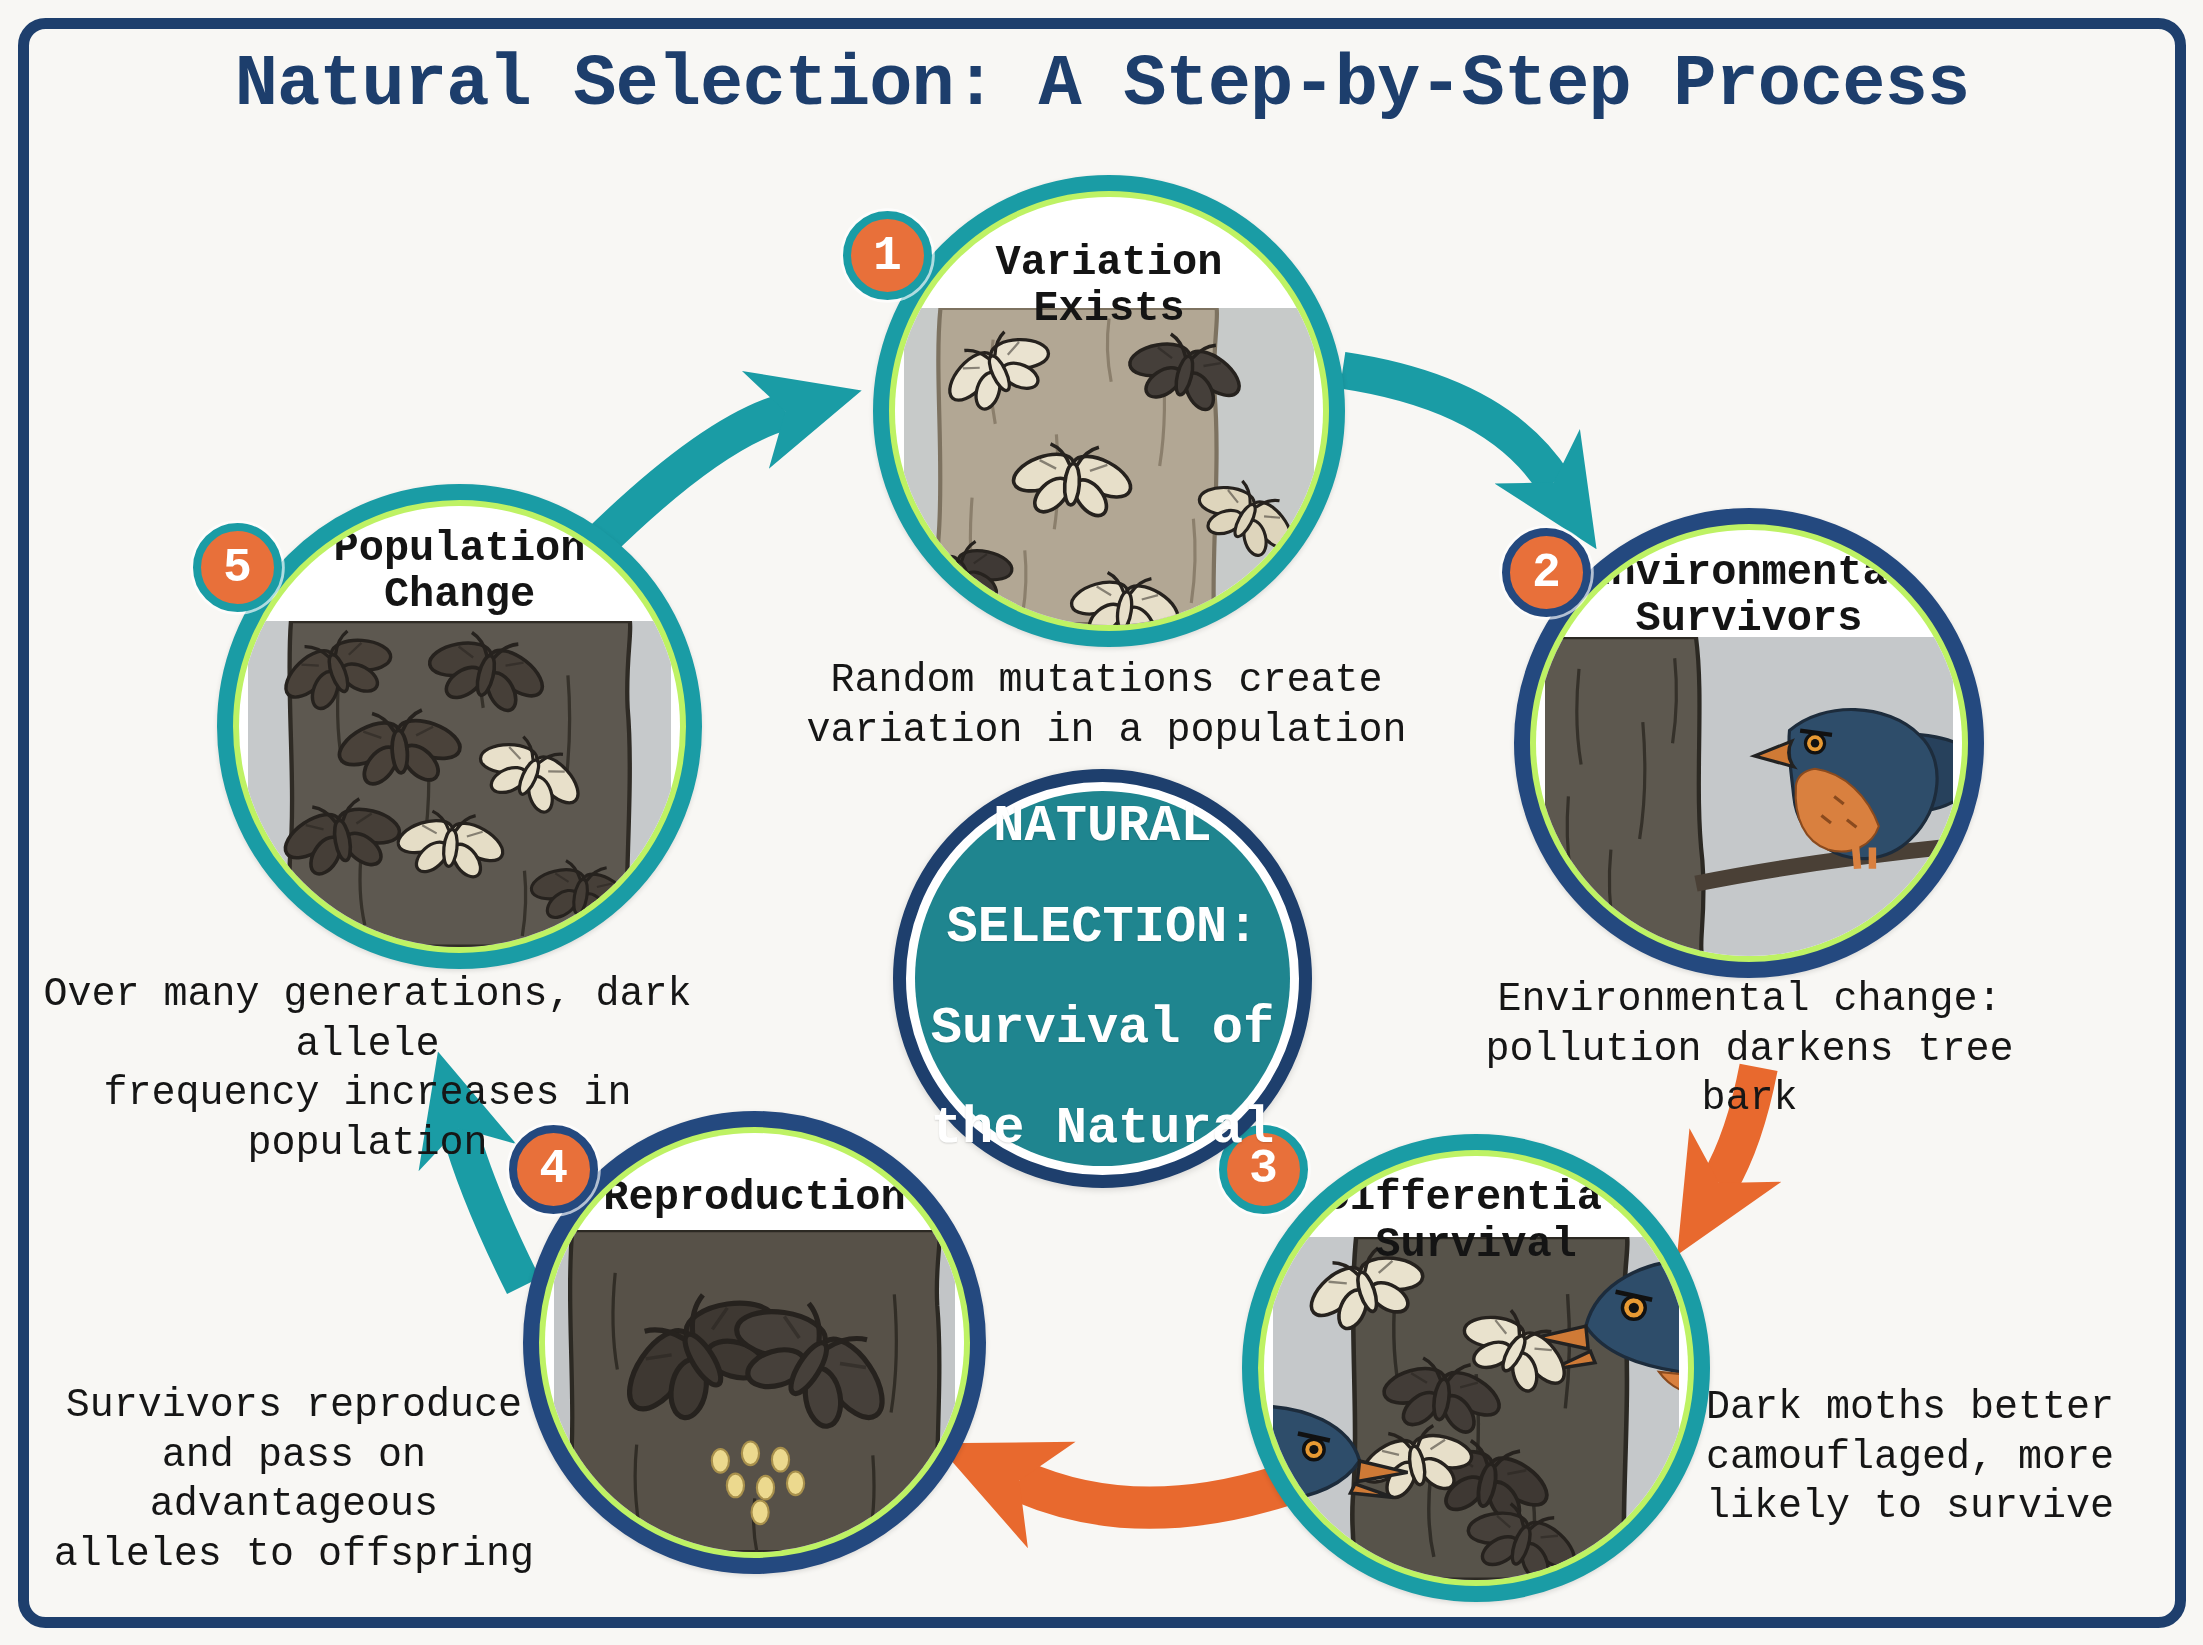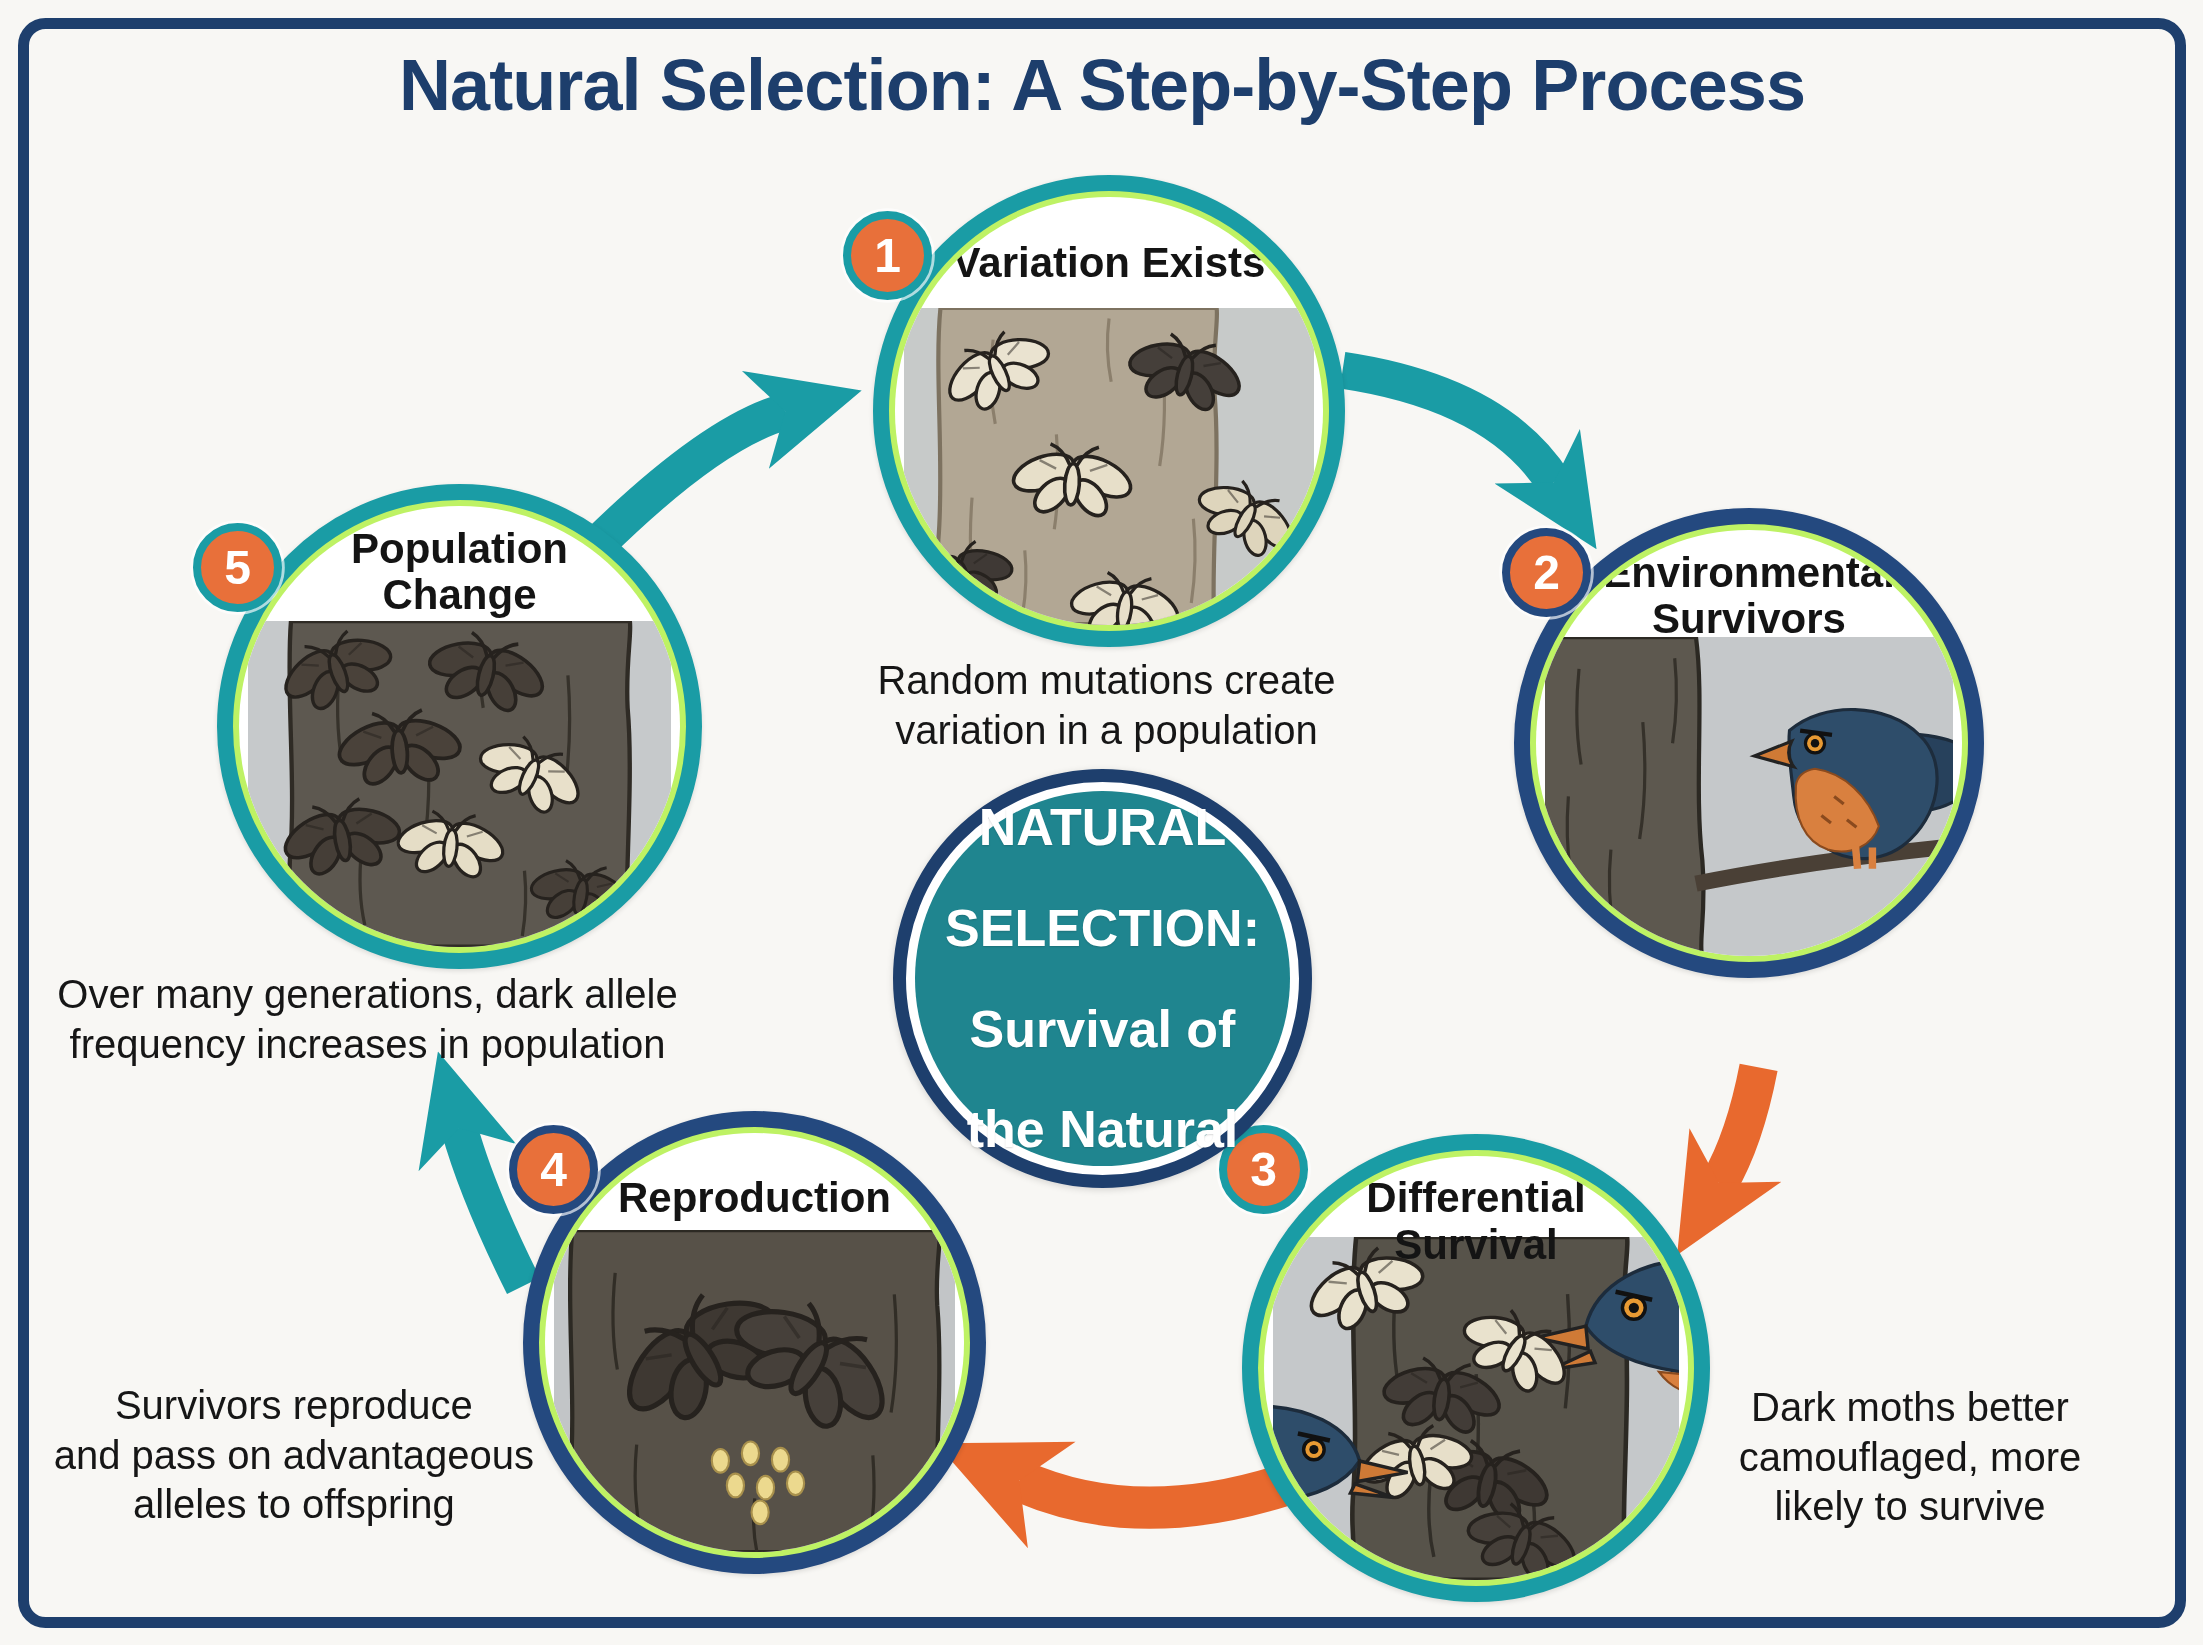"Natural Selection: A Step-by-Step" #page { font-family: Liberation Sans, sans-serif -> Liberation Mono, monospace }
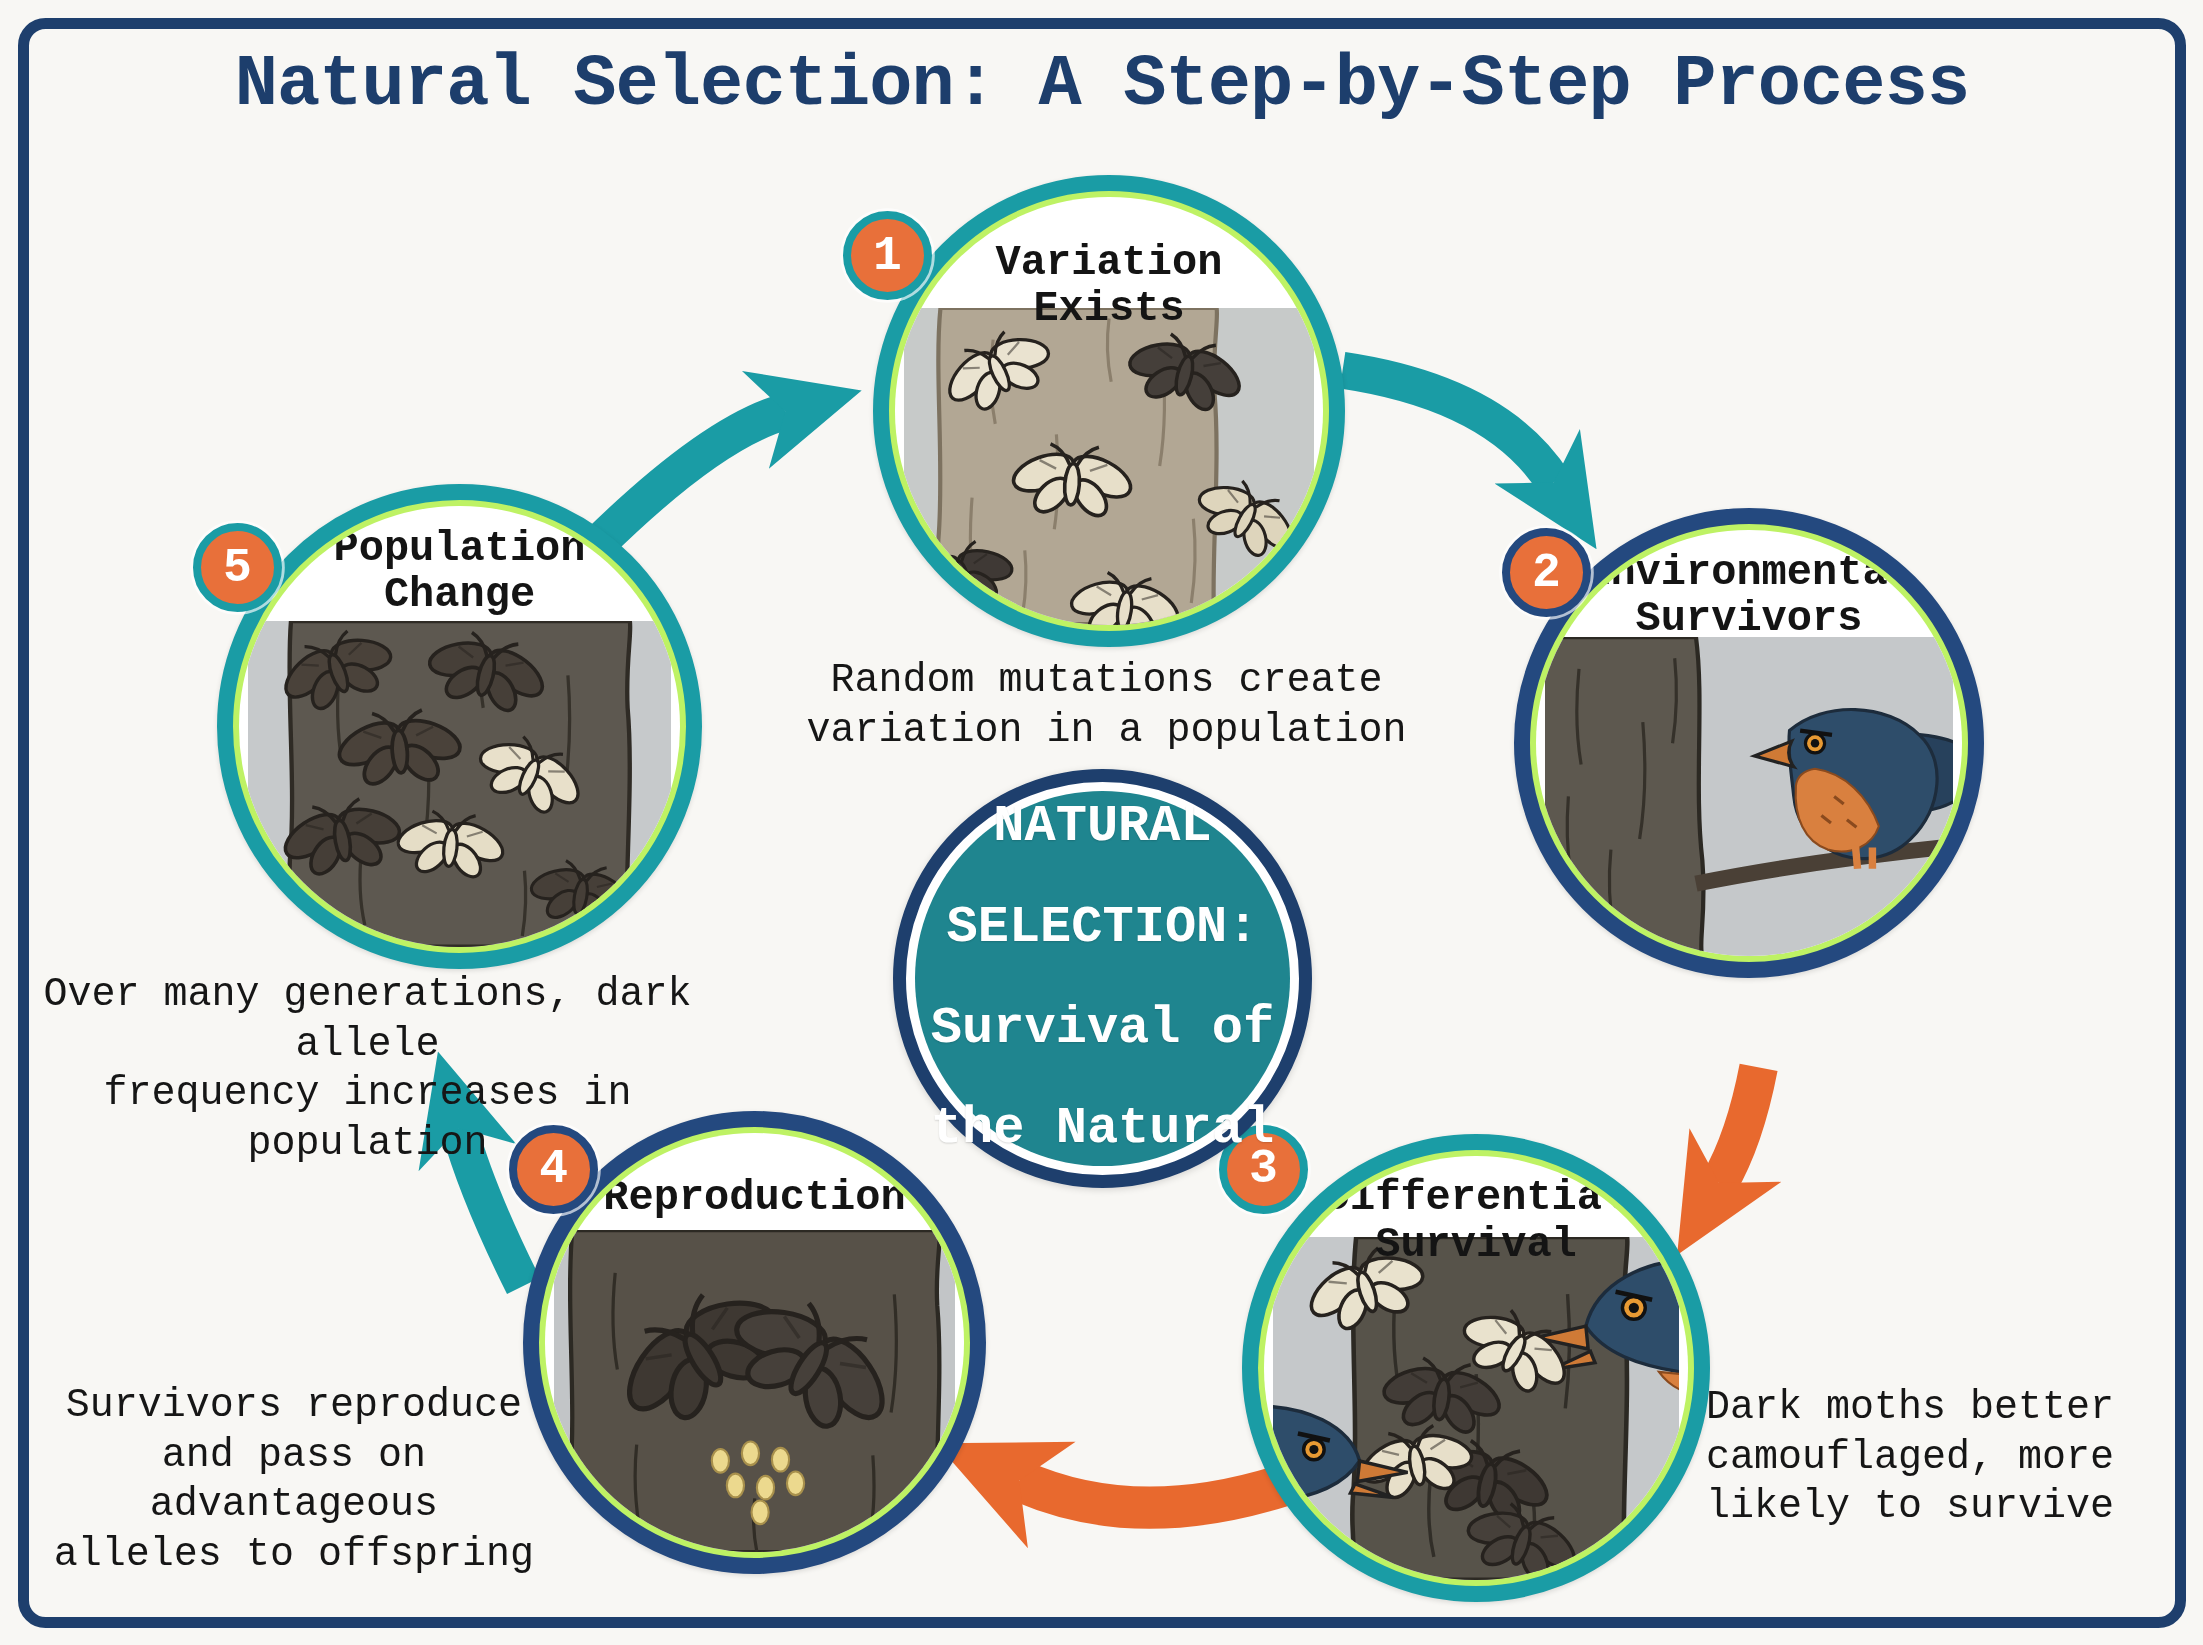"Environmental change:" div.caption { html: none -> <div>Environmental change: pollution darkens tree bark</div> }
